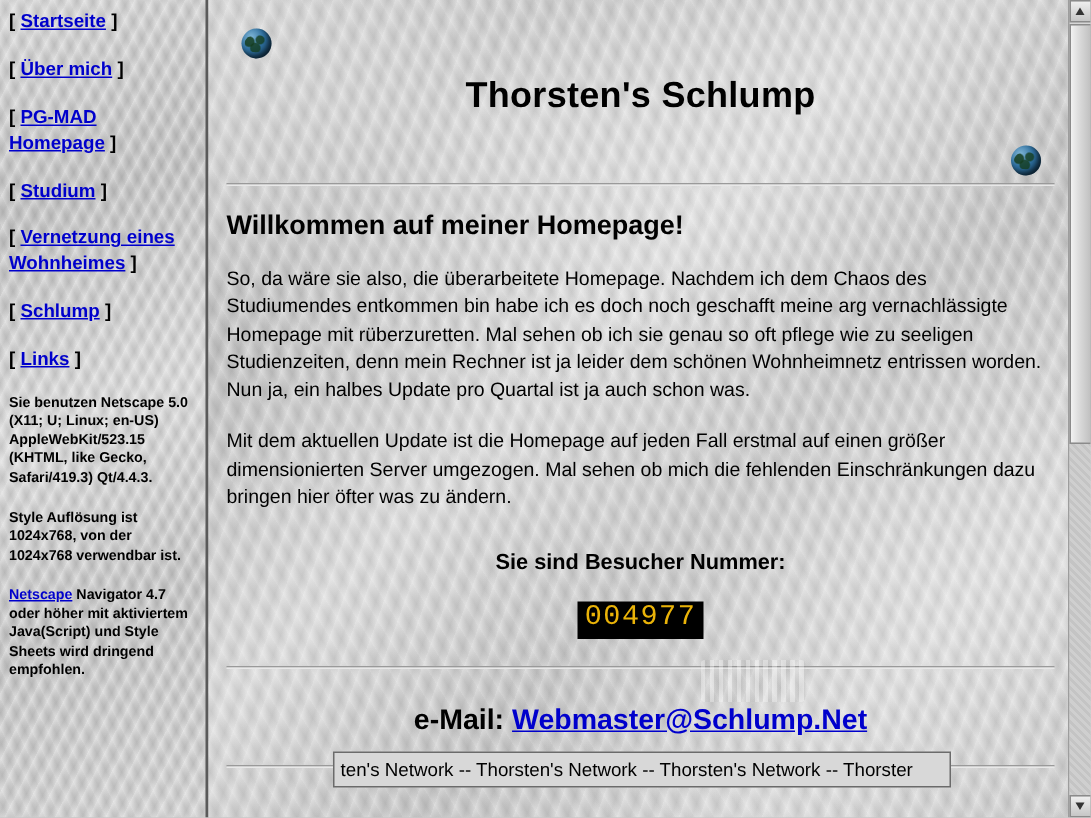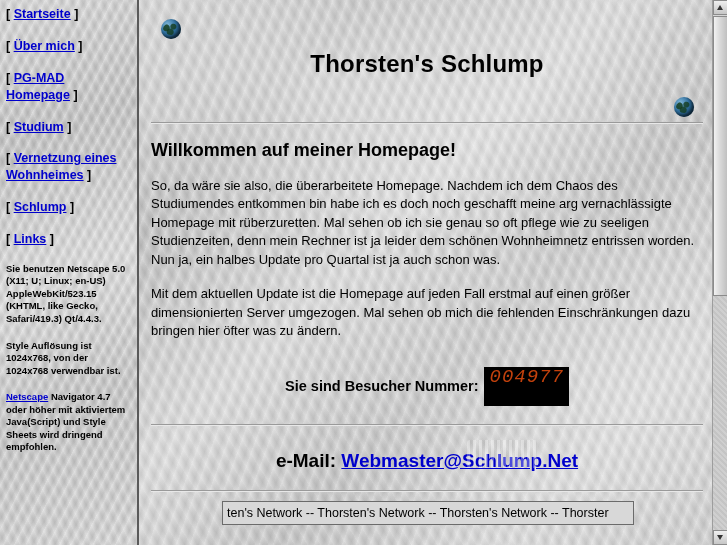"Sie sind Besucher Nummer:" .counter-row { flex-direction: none -> column; gap: 6px -> 18px }
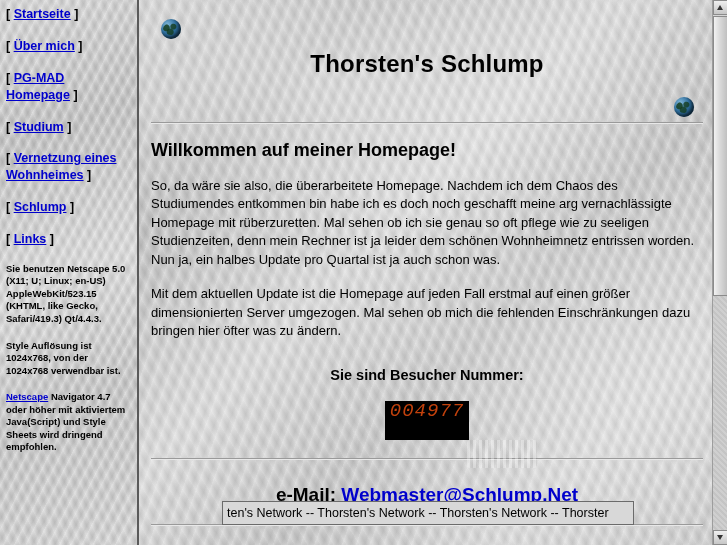"004977" .counter-box { color: #c2410c -> #eab308; font-style: italic -> none; padding: 1px 5px 18px 5px -> 1px 5px 4px 5px }
